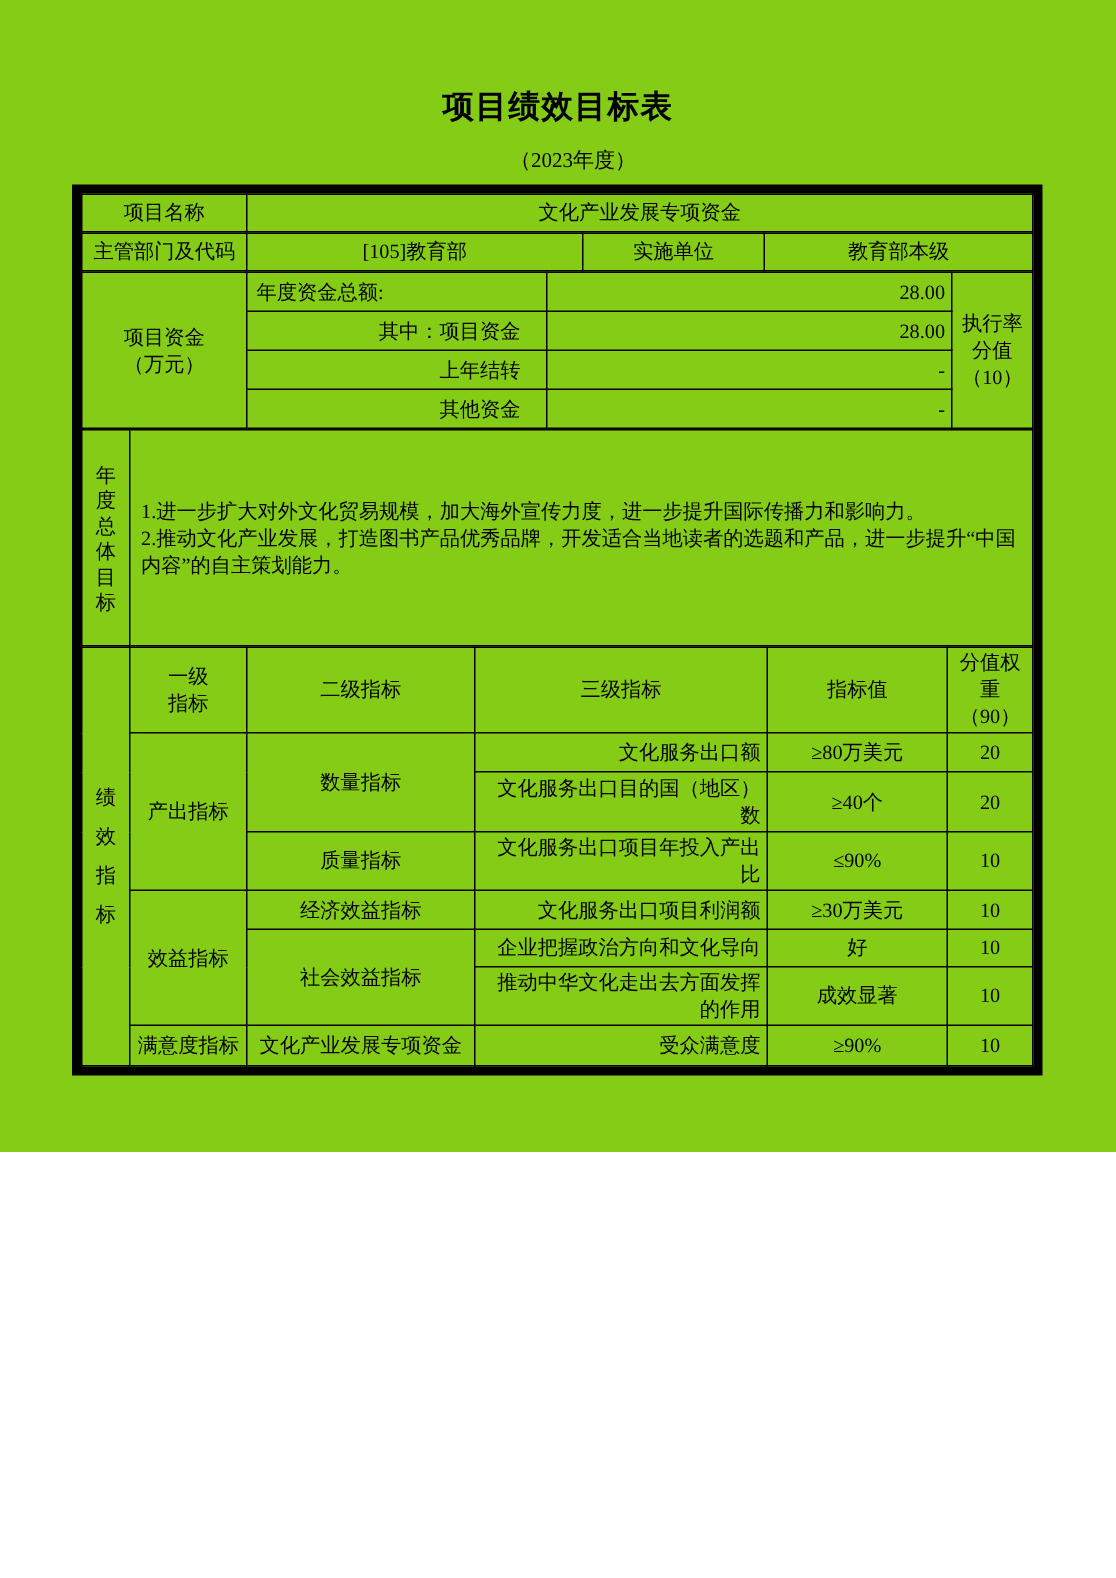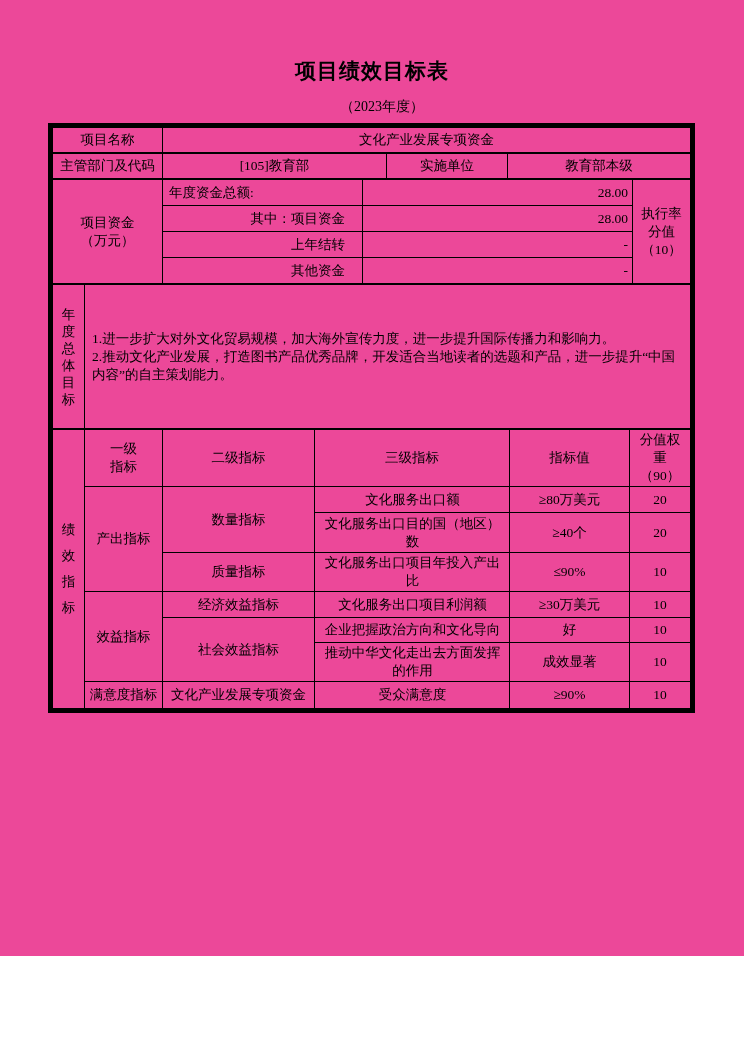"项目绩效目标表" .page { background: #ec4899 -> #84cc16; height: 956px -> 768px }
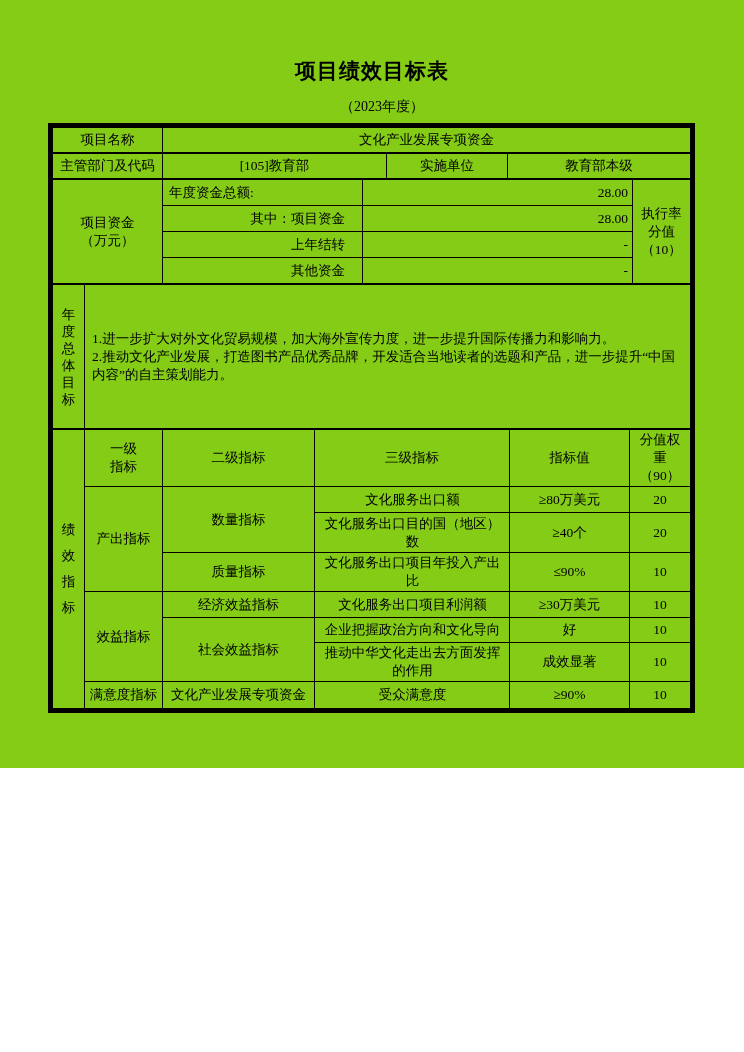"项目名称" .tbl-wrap { border: 4px solid #000000 -> 6px solid #000000 }
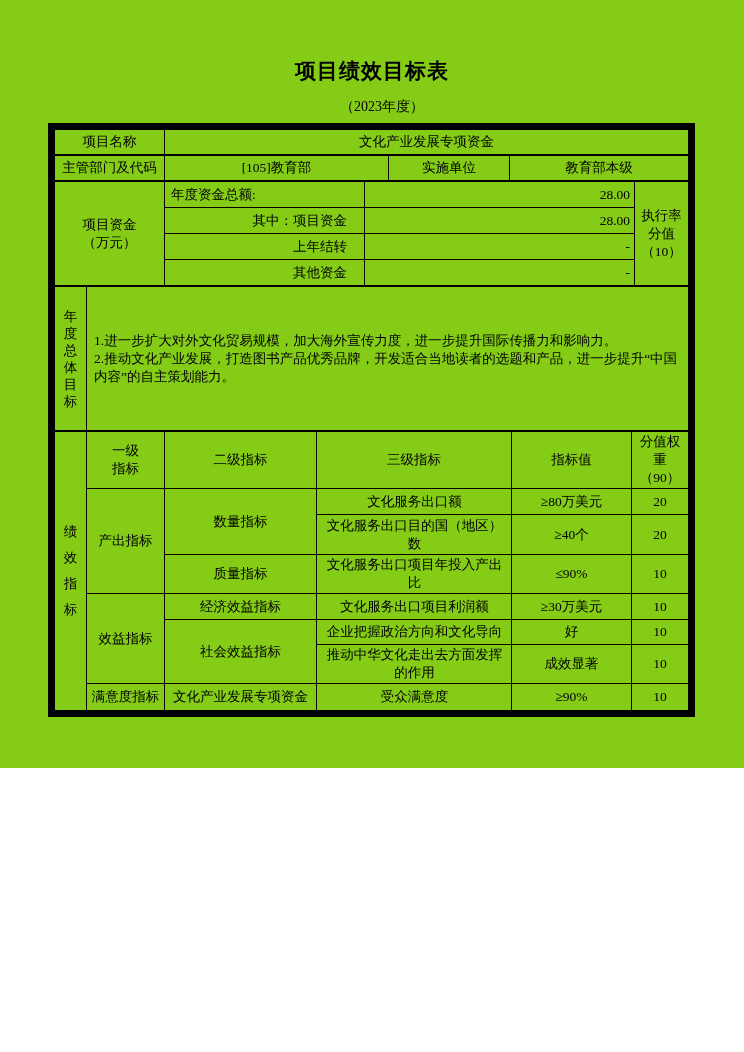"文化服务出口额" .lvl3 { text-align: center -> right }
